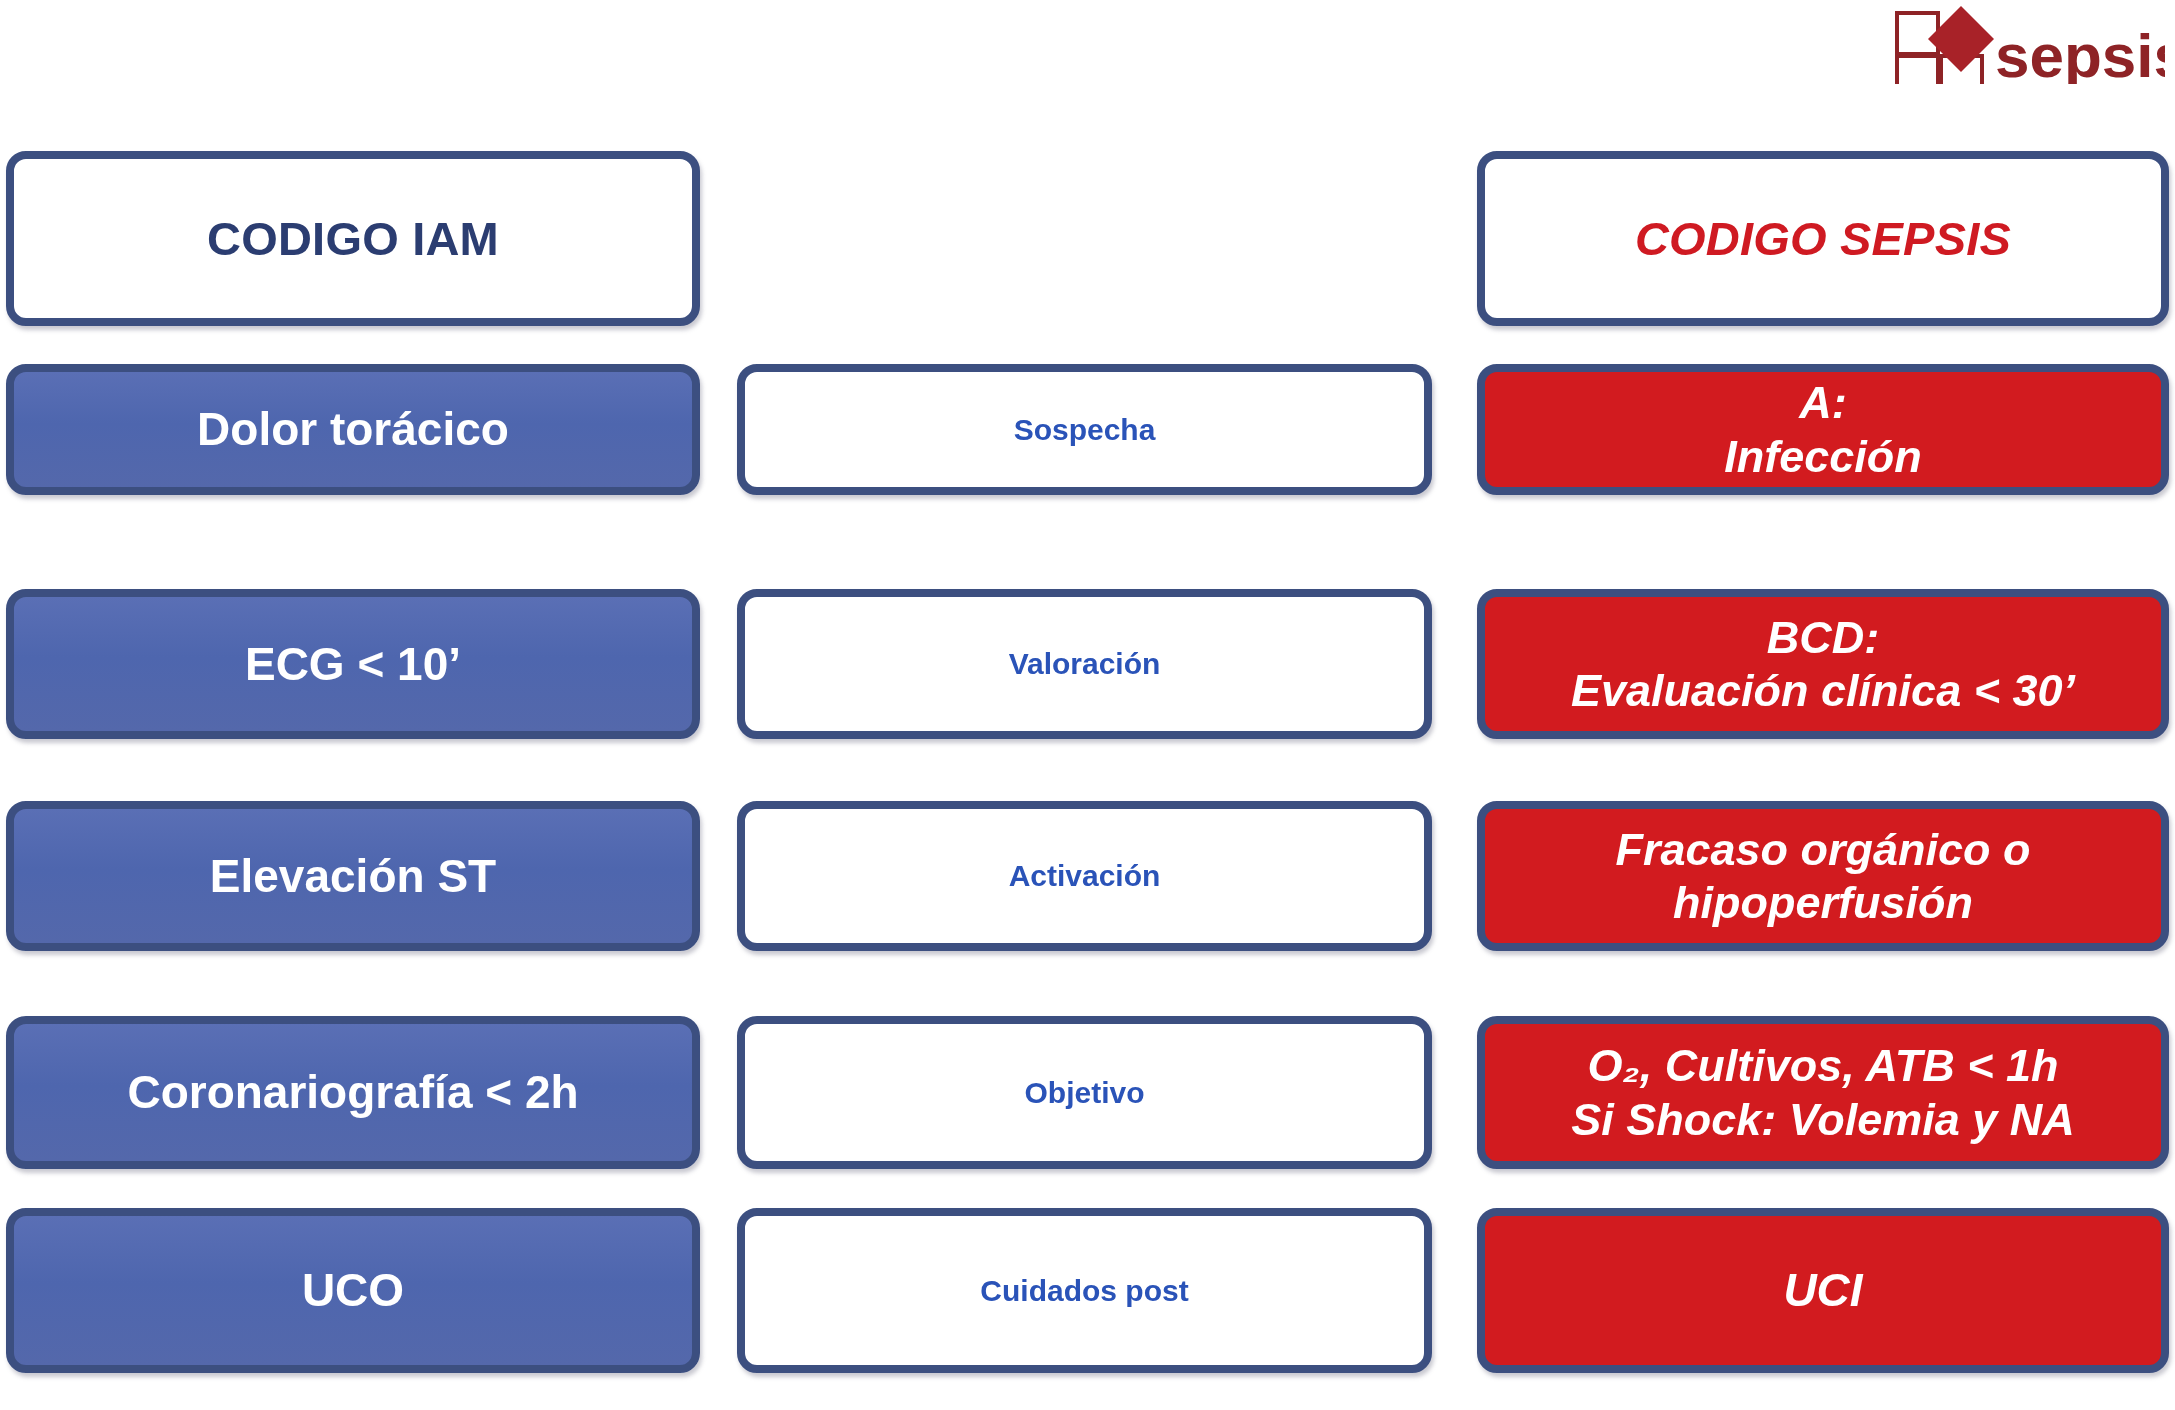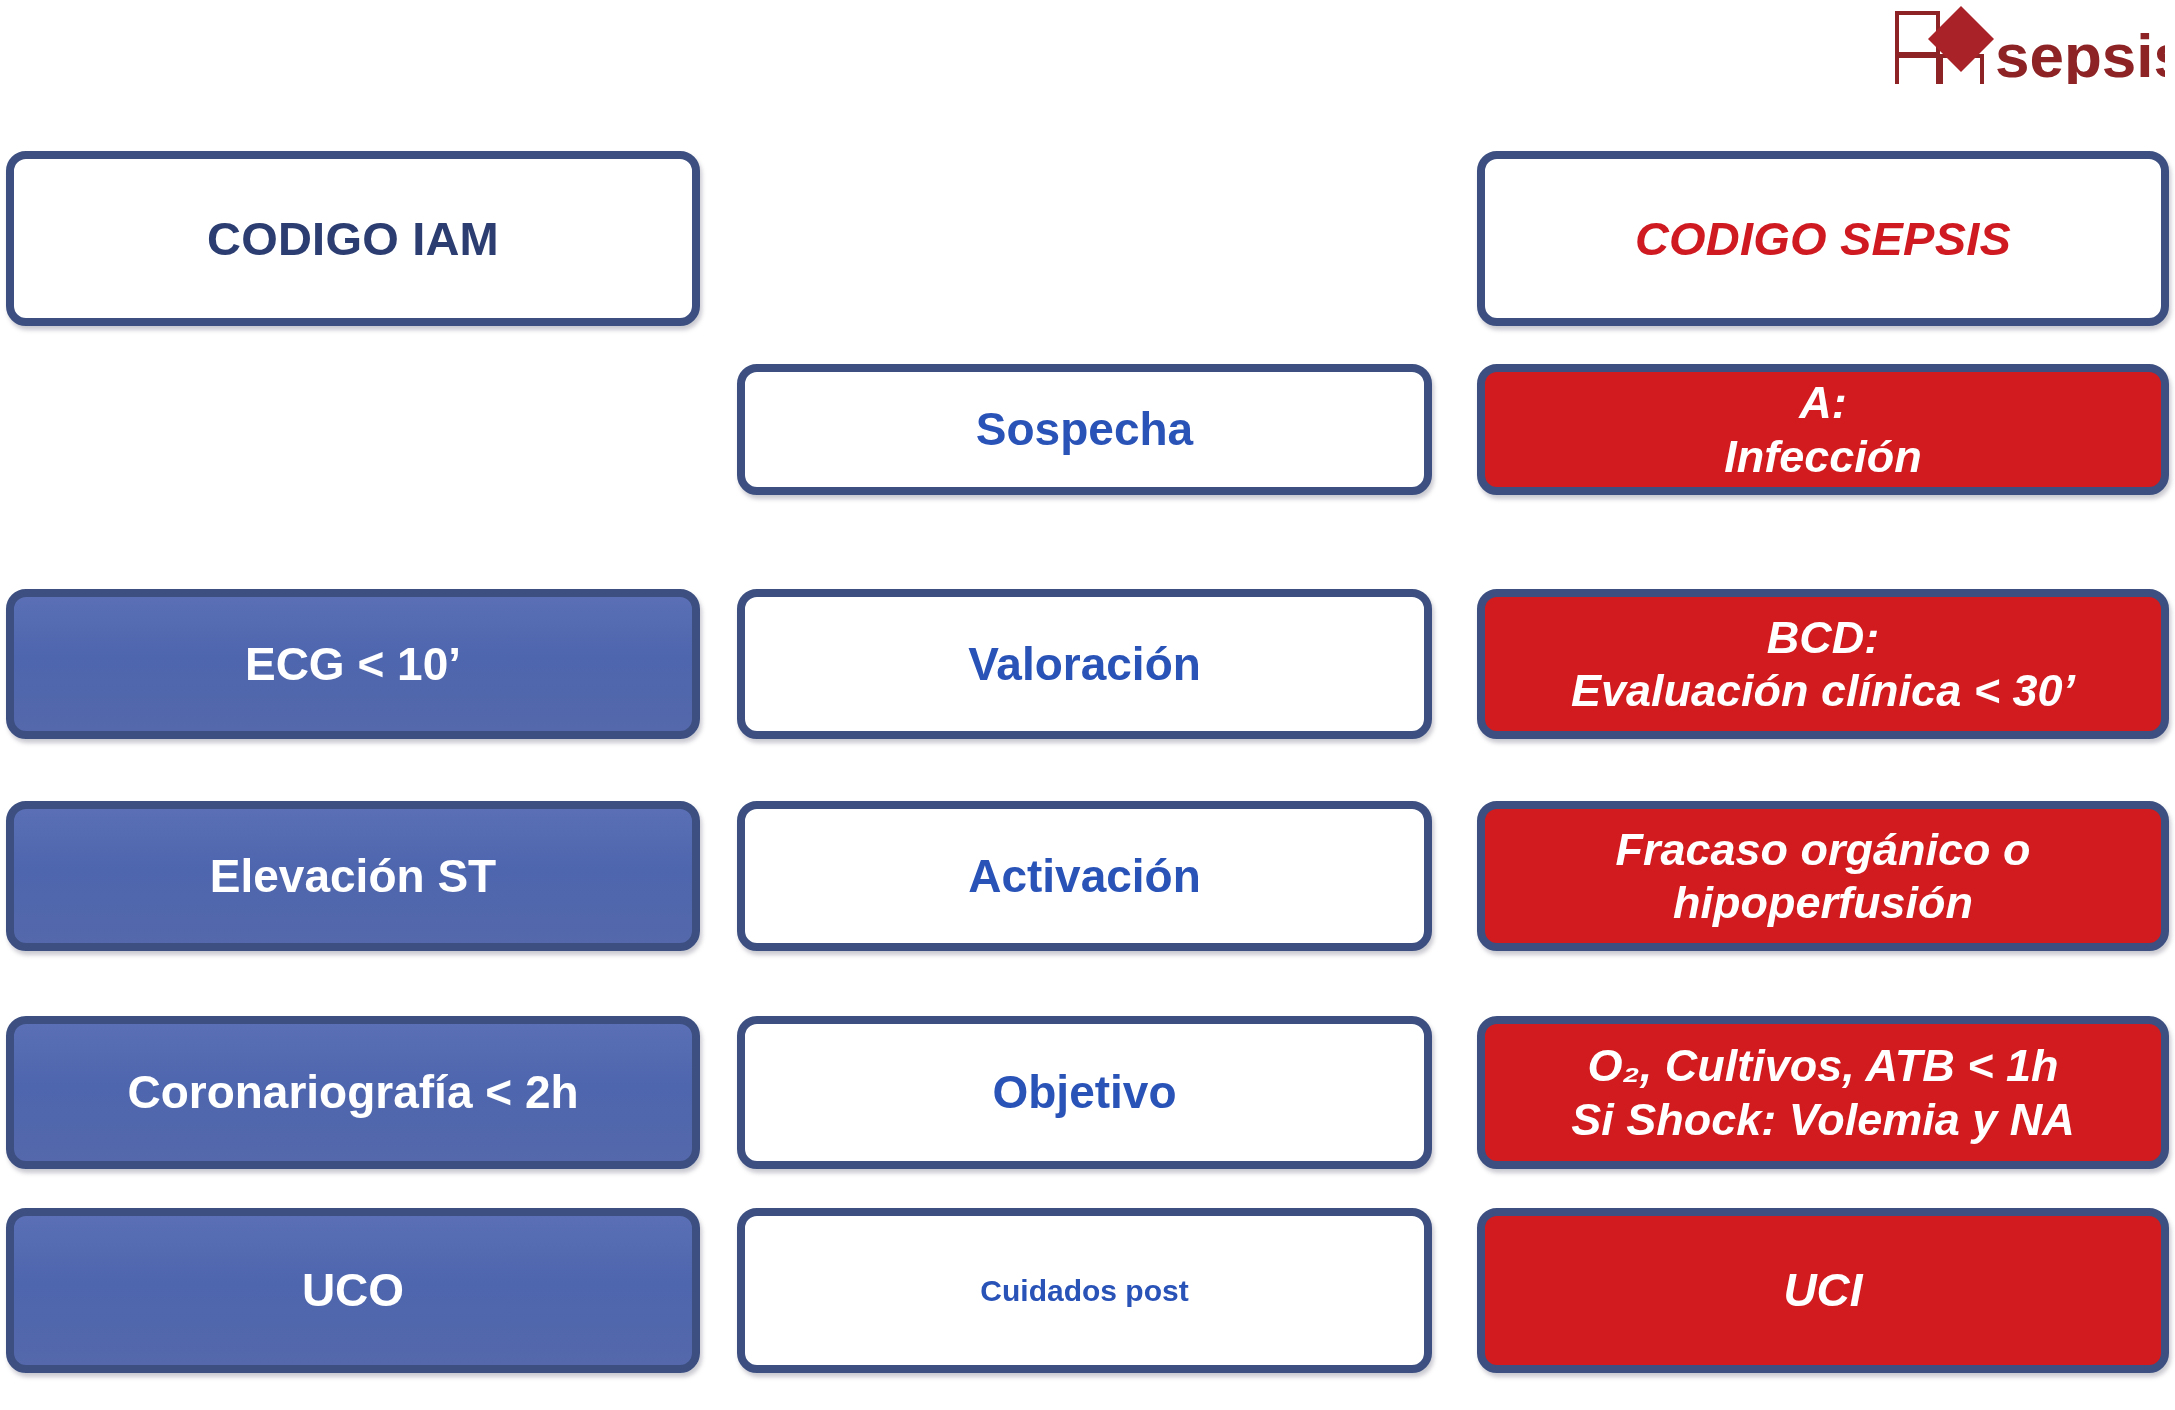"Dolor torácico" div.box { html: none -> <div> <span>Dolor torácico</span> </div> }
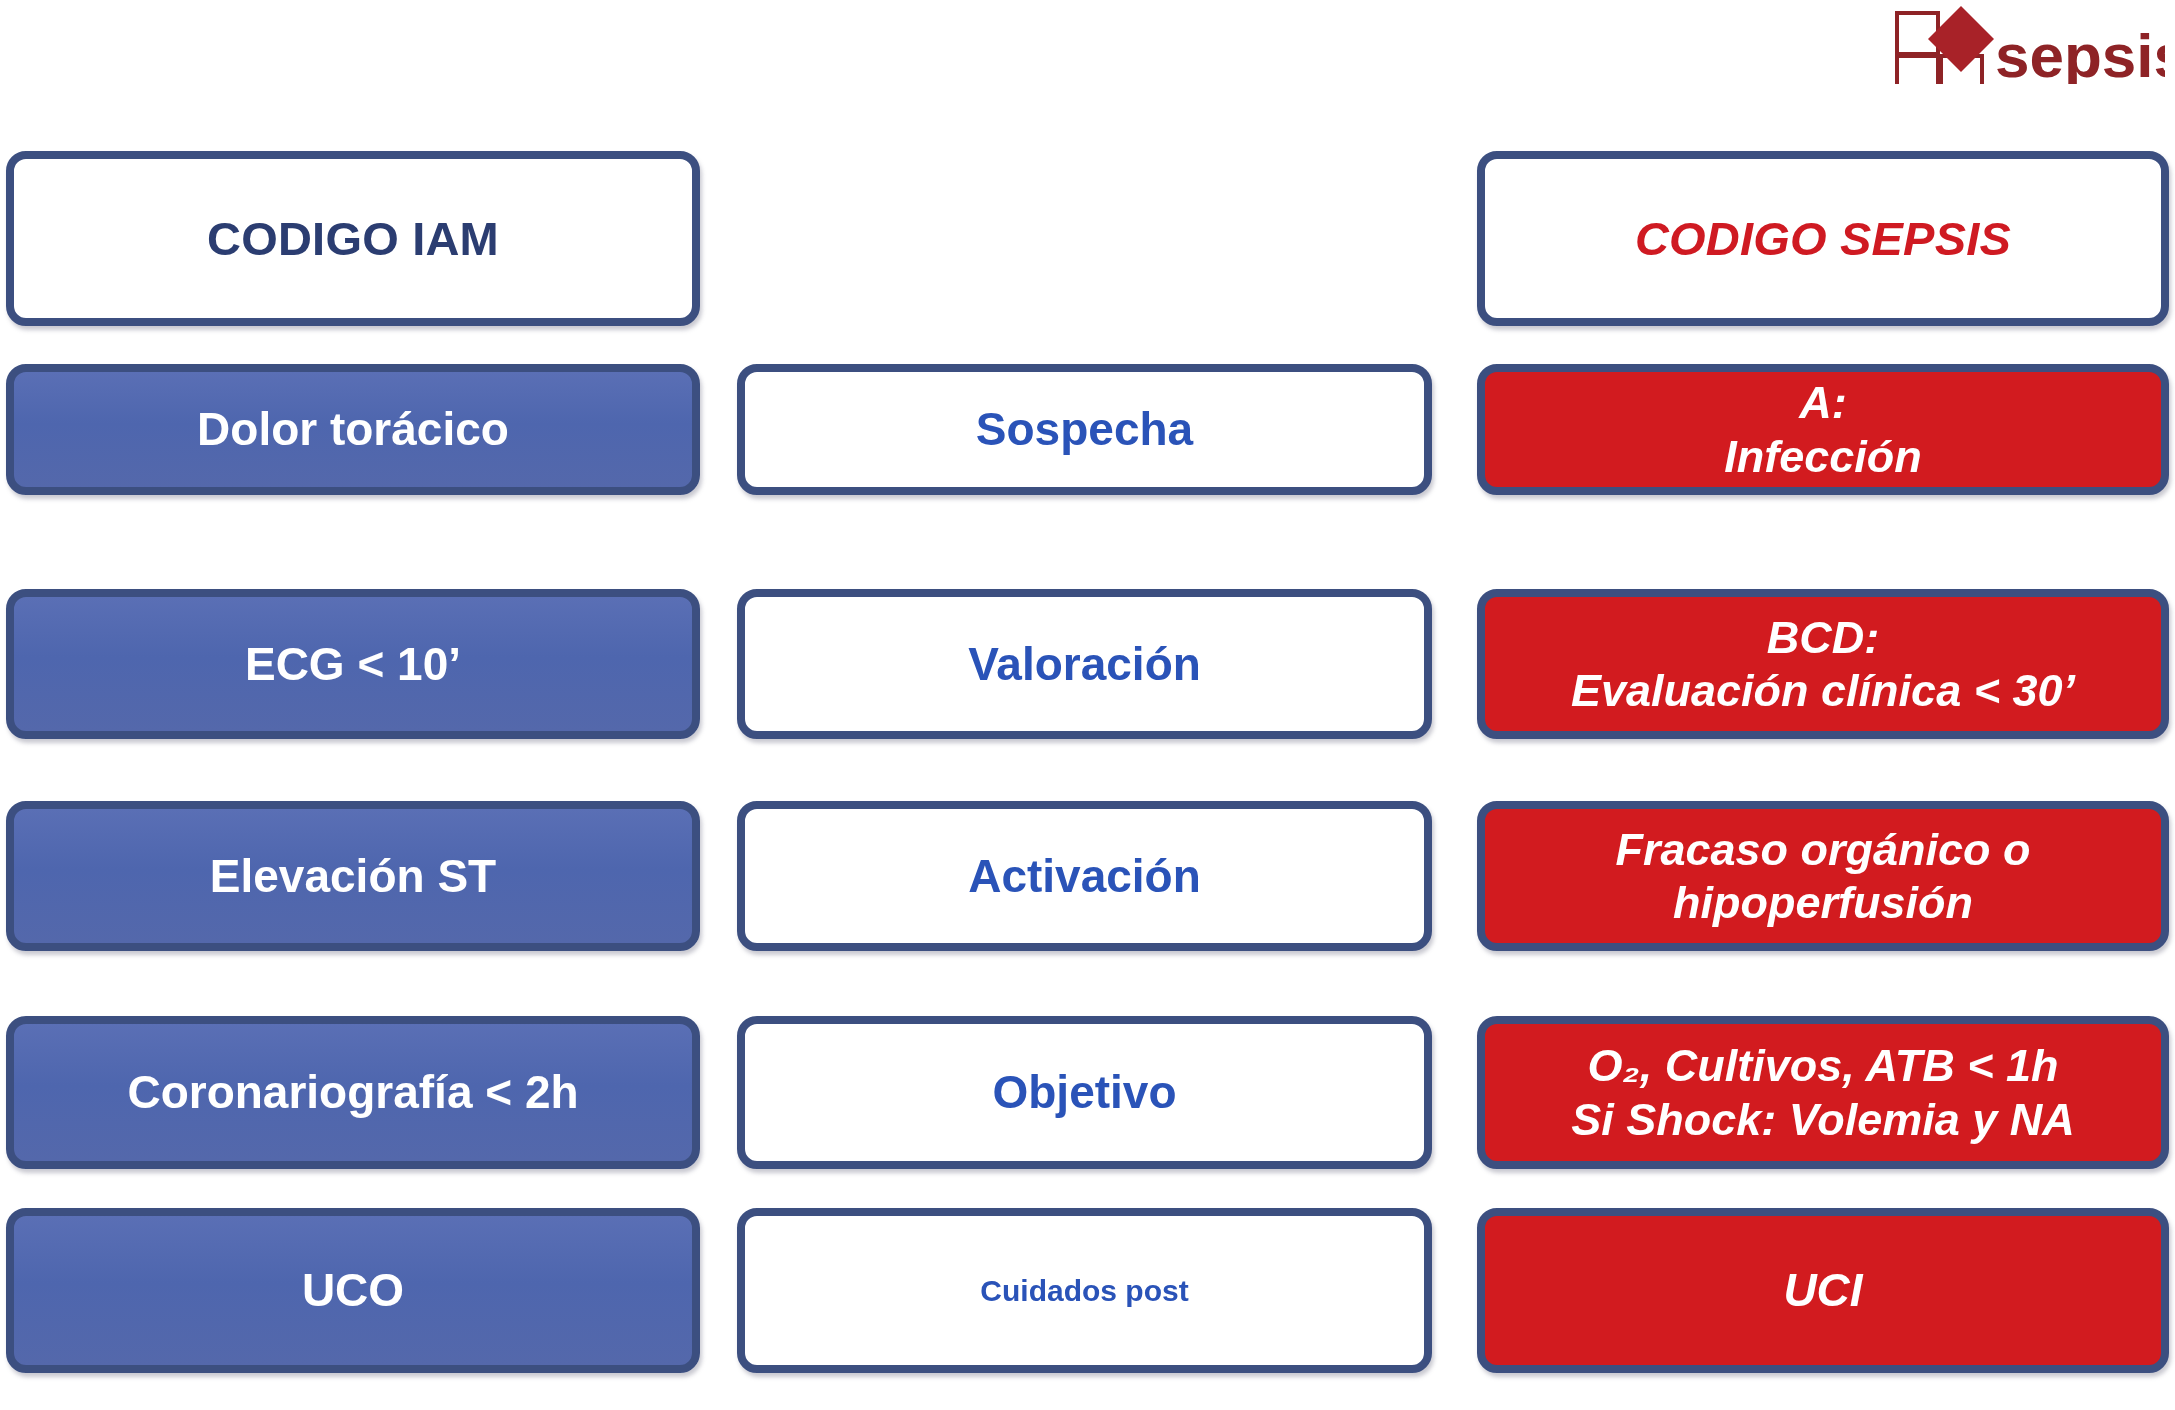"Sospecha" .t-mid { font-size: 46px -> 30px }
